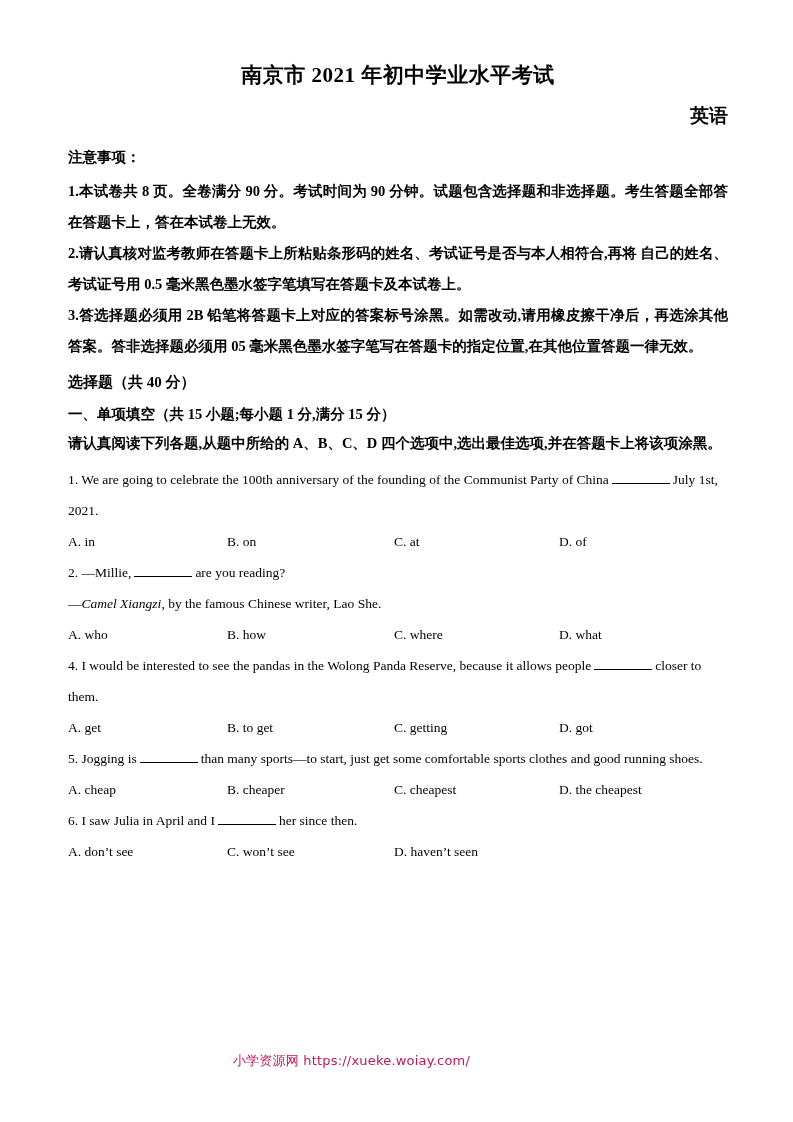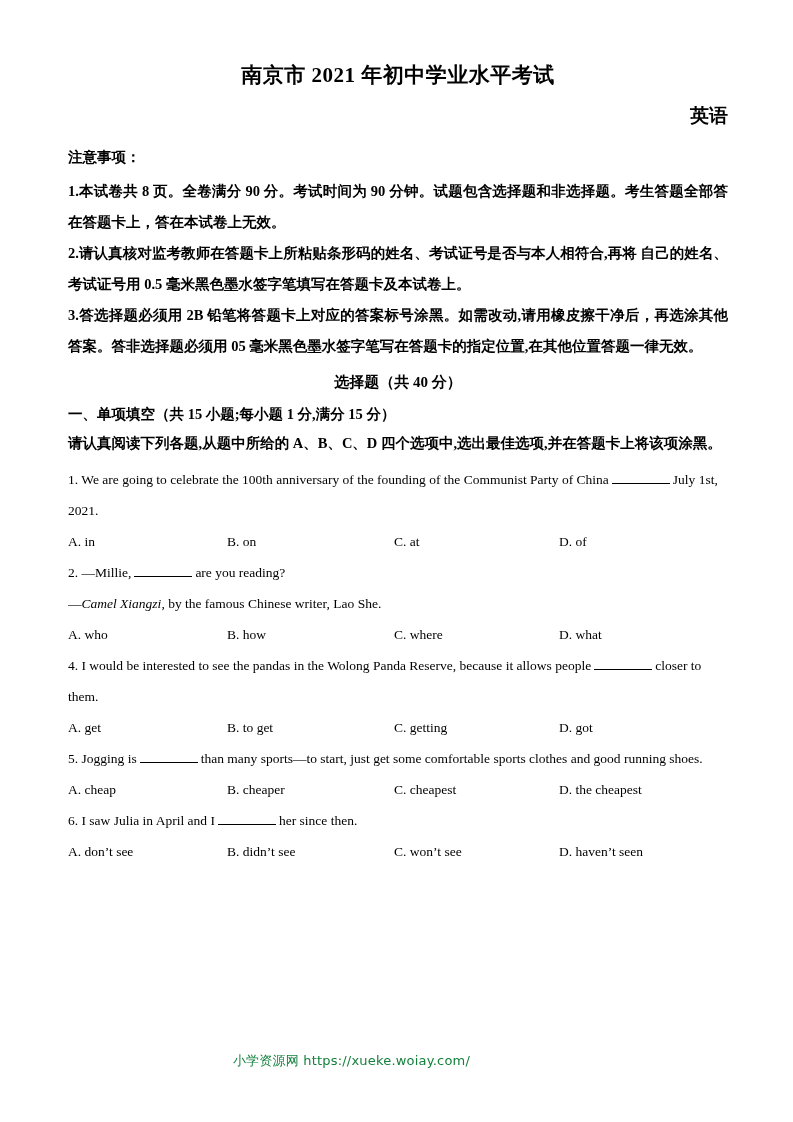"选择题（共 40 分）" .section-center { text-align: center -> left }
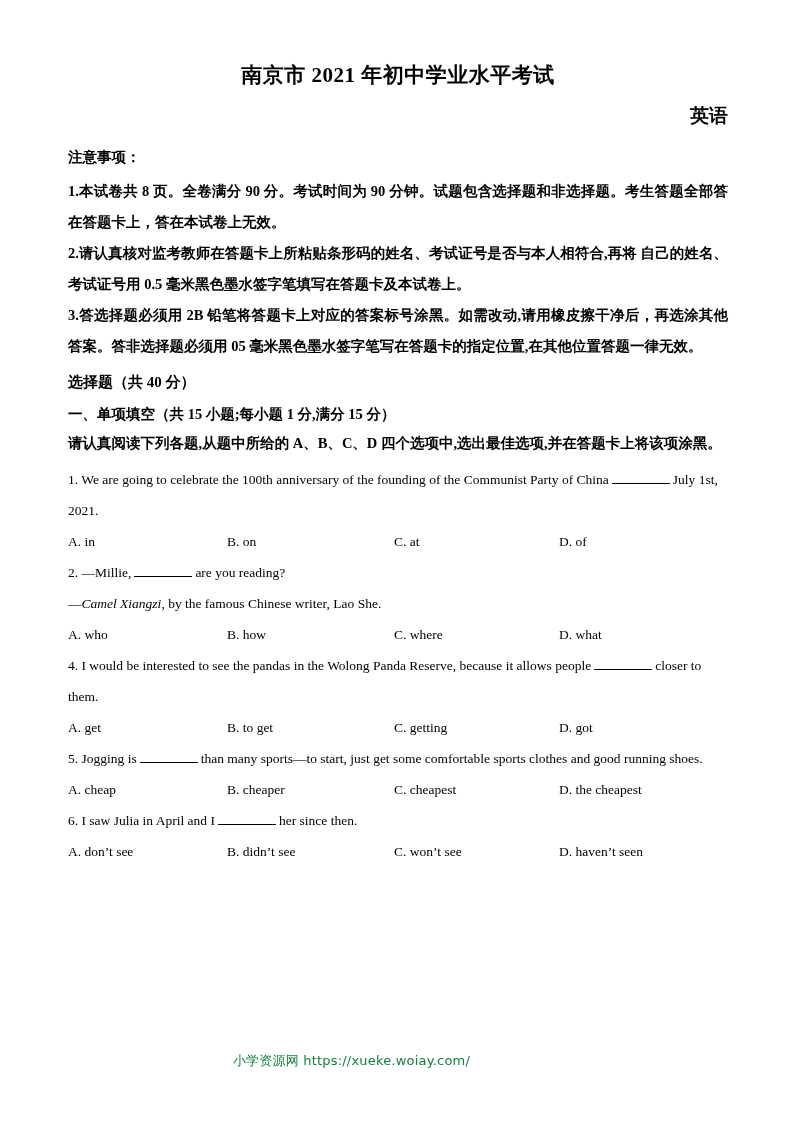"B. didn’t see" span.opt { html: <span>B. didn’t see</span> -> none }
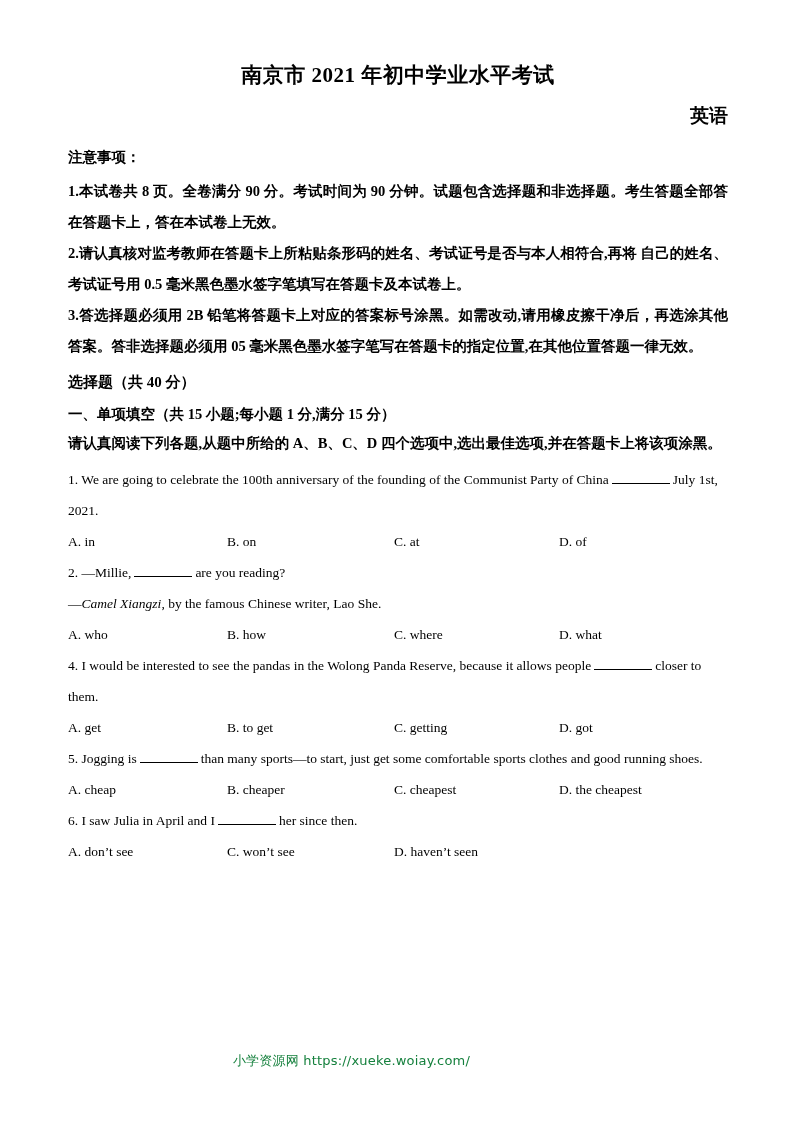"小学资源网 https://xueke.woiay.com/" .watermark { color: #15803d -> #be185d }
